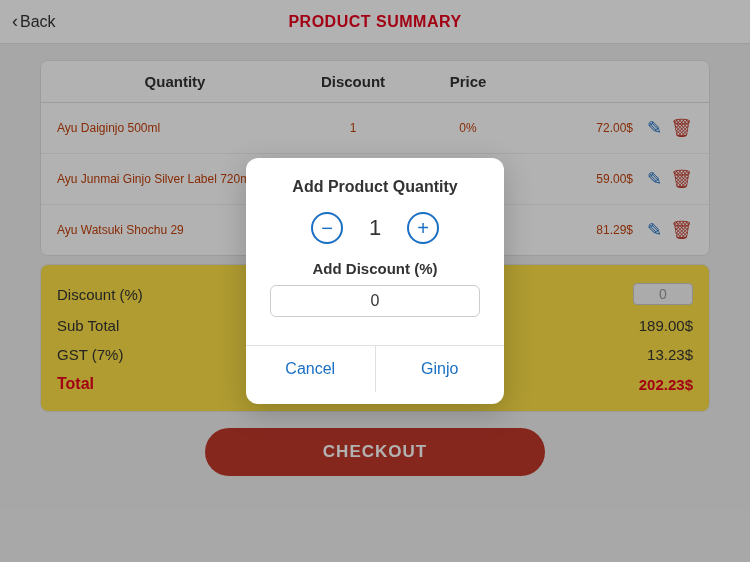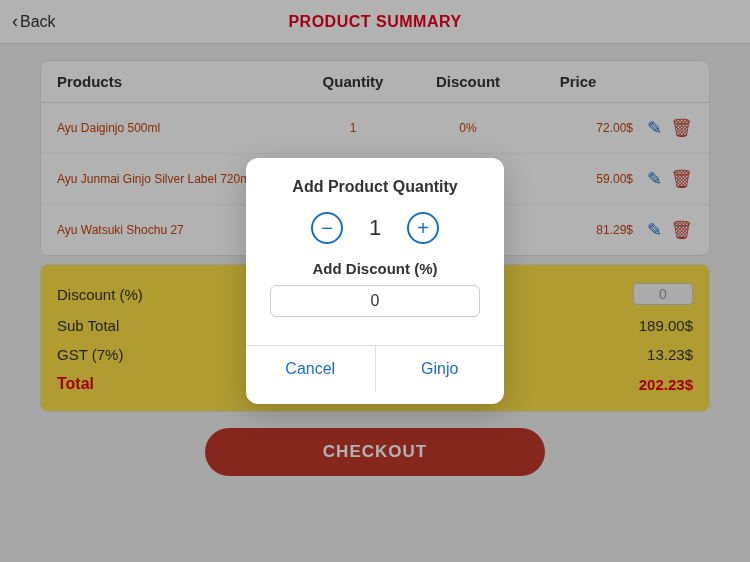"Products" div.table-header-cell { html: <div>Products</div> -> none }
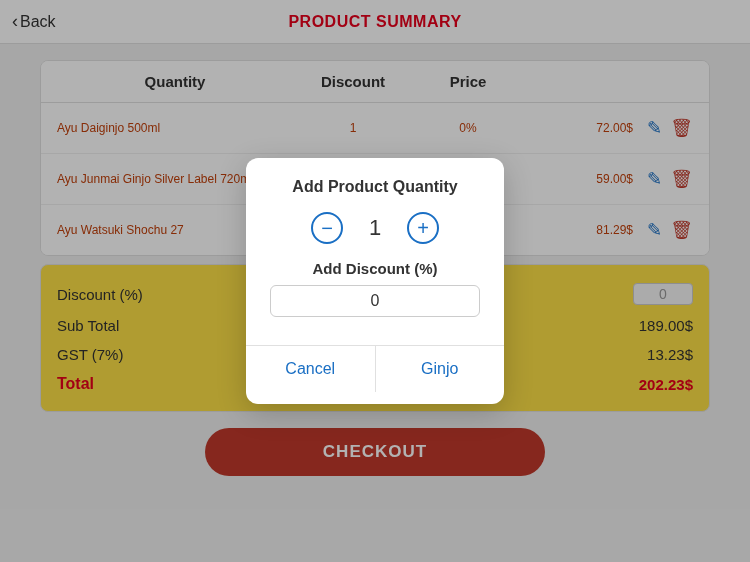"Ayu Watsuki Shochu 27" div.table-cell { text: 27 -> 29 }
